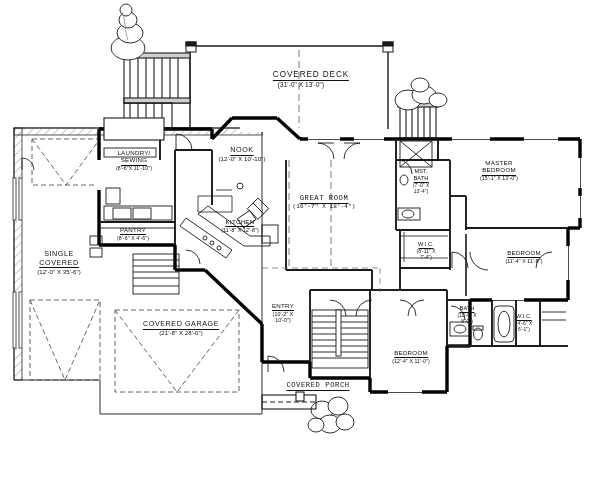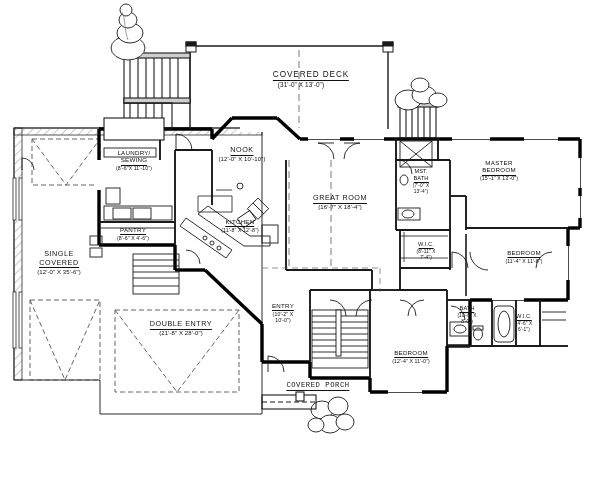"GREAT ROOM" div.room-label { font-family: none -> Liberation Mono, monospace; left: 340px -> 324px }
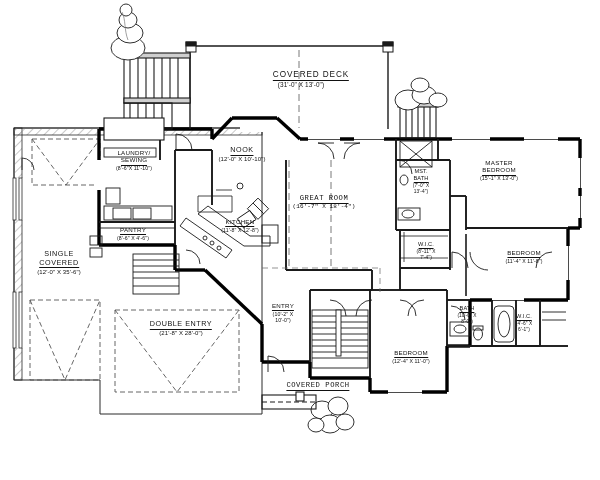"DOUBLE ENTRY" span.room-name { text: DOUBLE ENTRY -> COVERED GARAGE }
